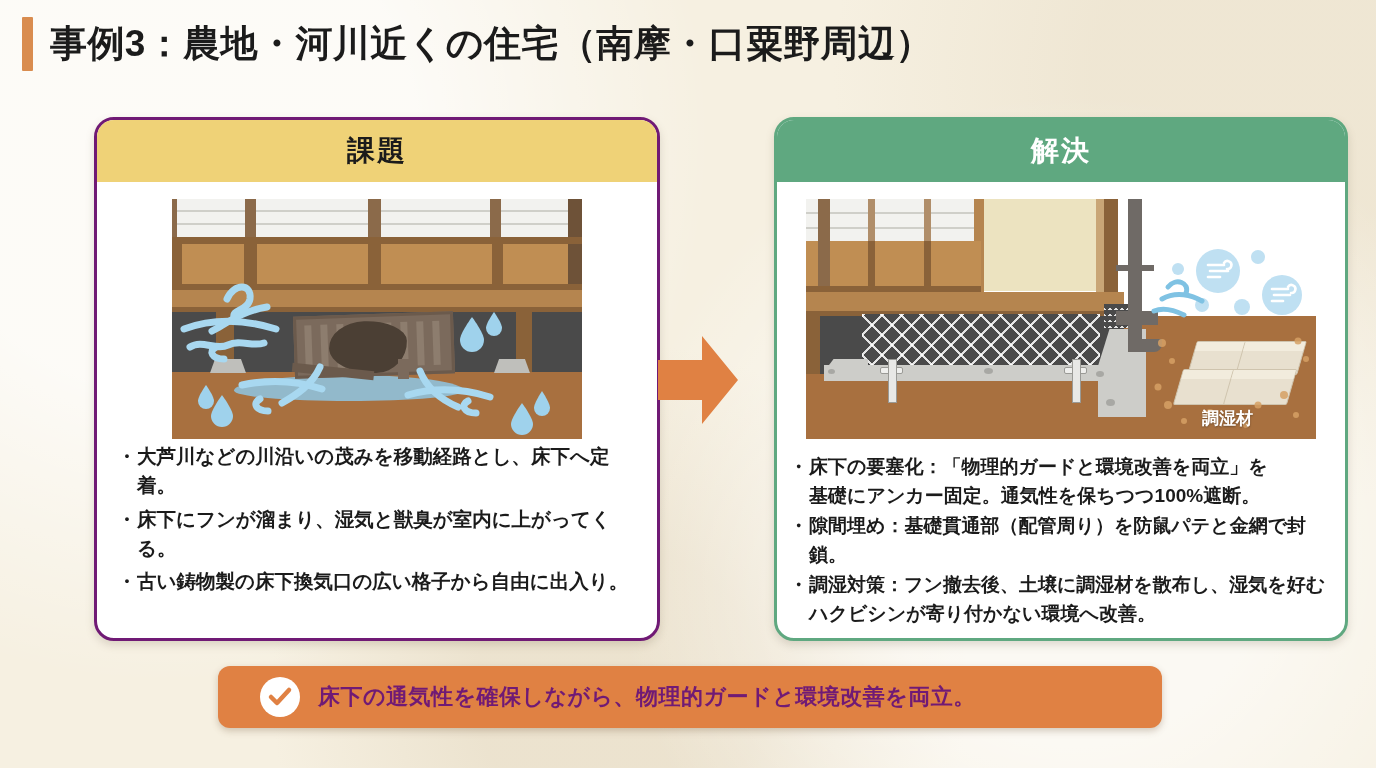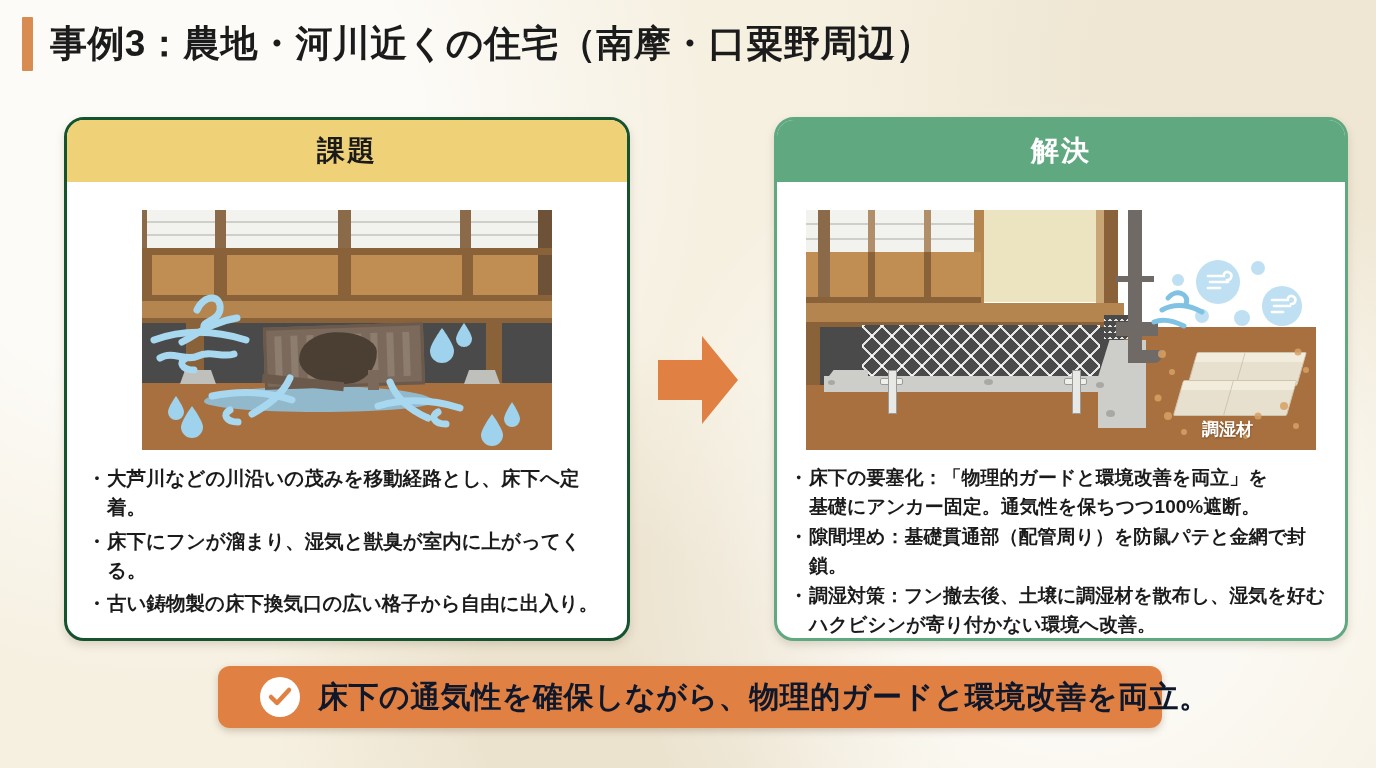"課題" .card-problem { border: 3px solid #14532d -> 3px solid #701a75; left: 64px -> 94px }
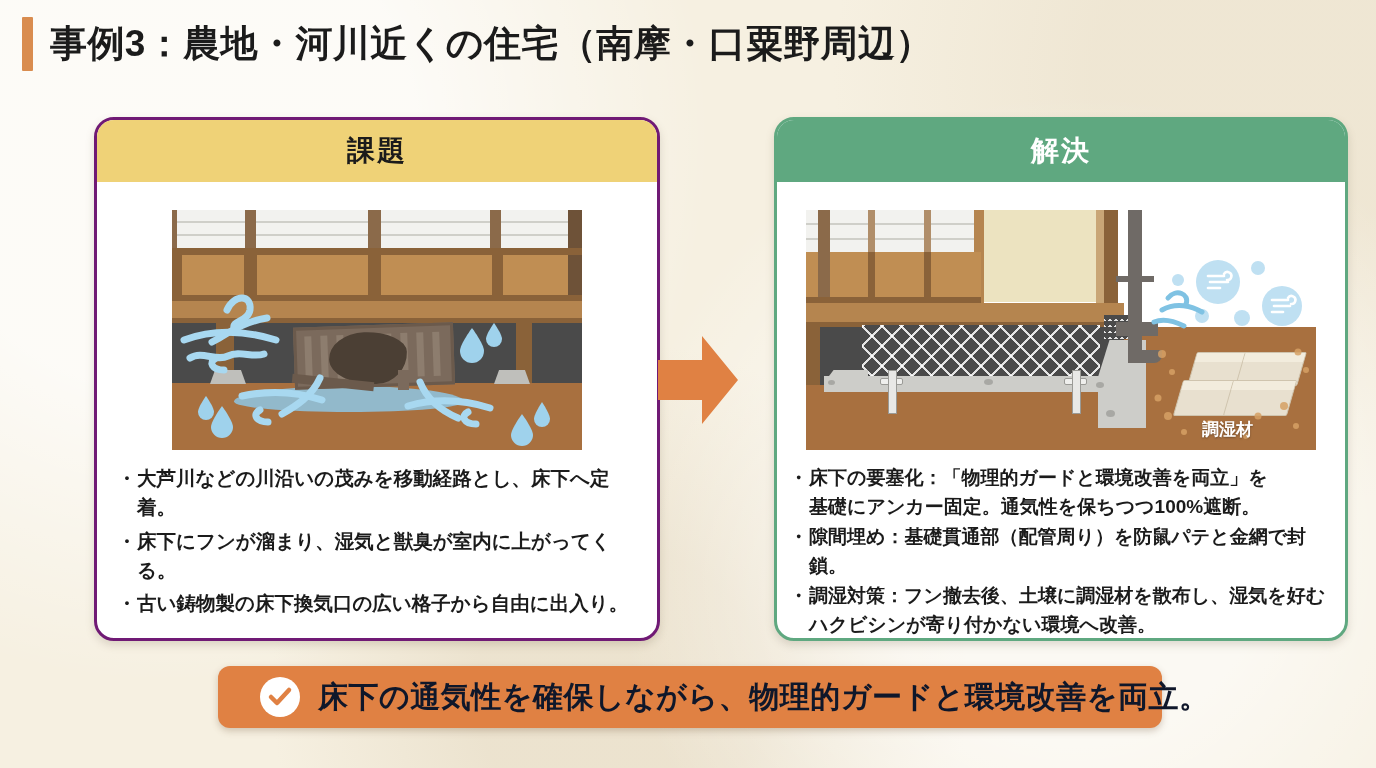"調湿材" .illus { margin: 14px auto -> 3px auto }
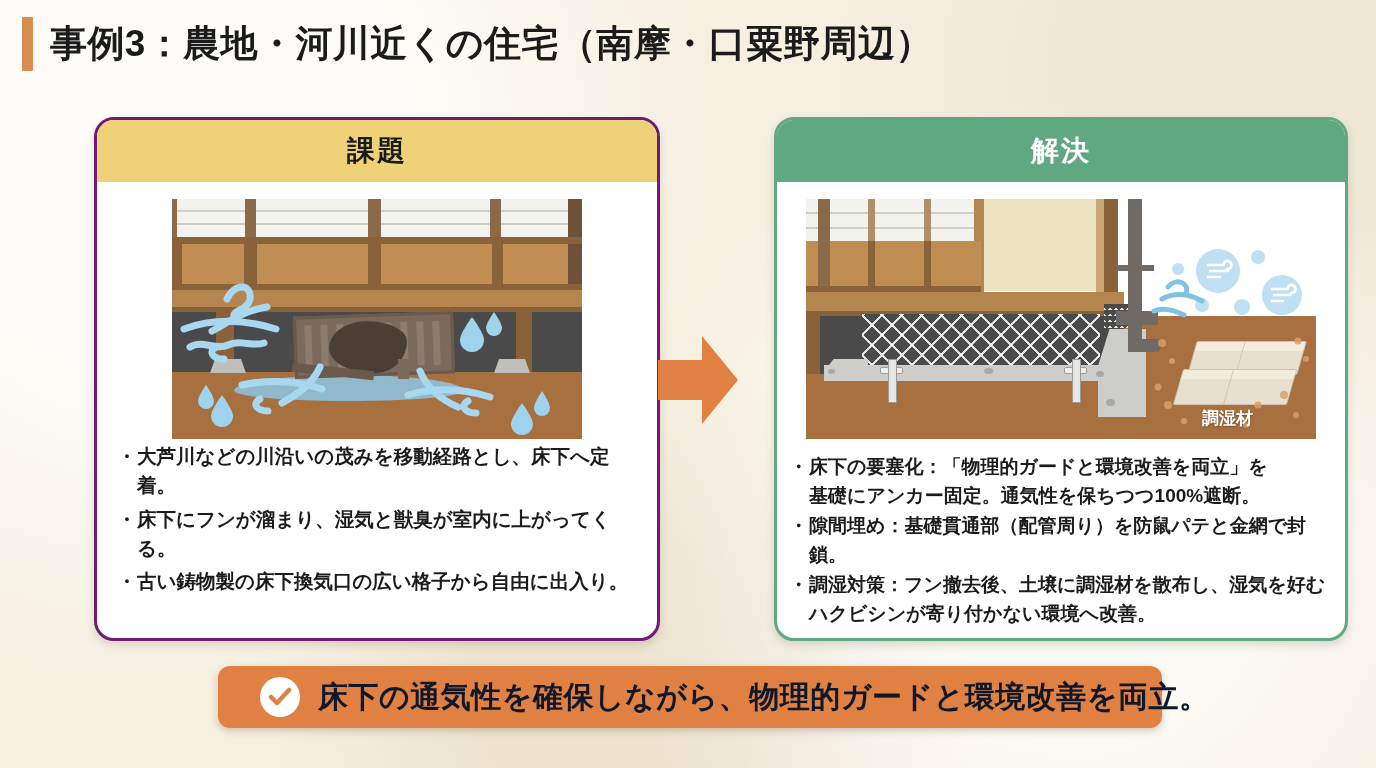"床下の通気性を確保しながら、物理的ガードと環境改善を両立。" .banner-text { color: #0f172a -> #701a75; font-size: 30px -> 22px }
